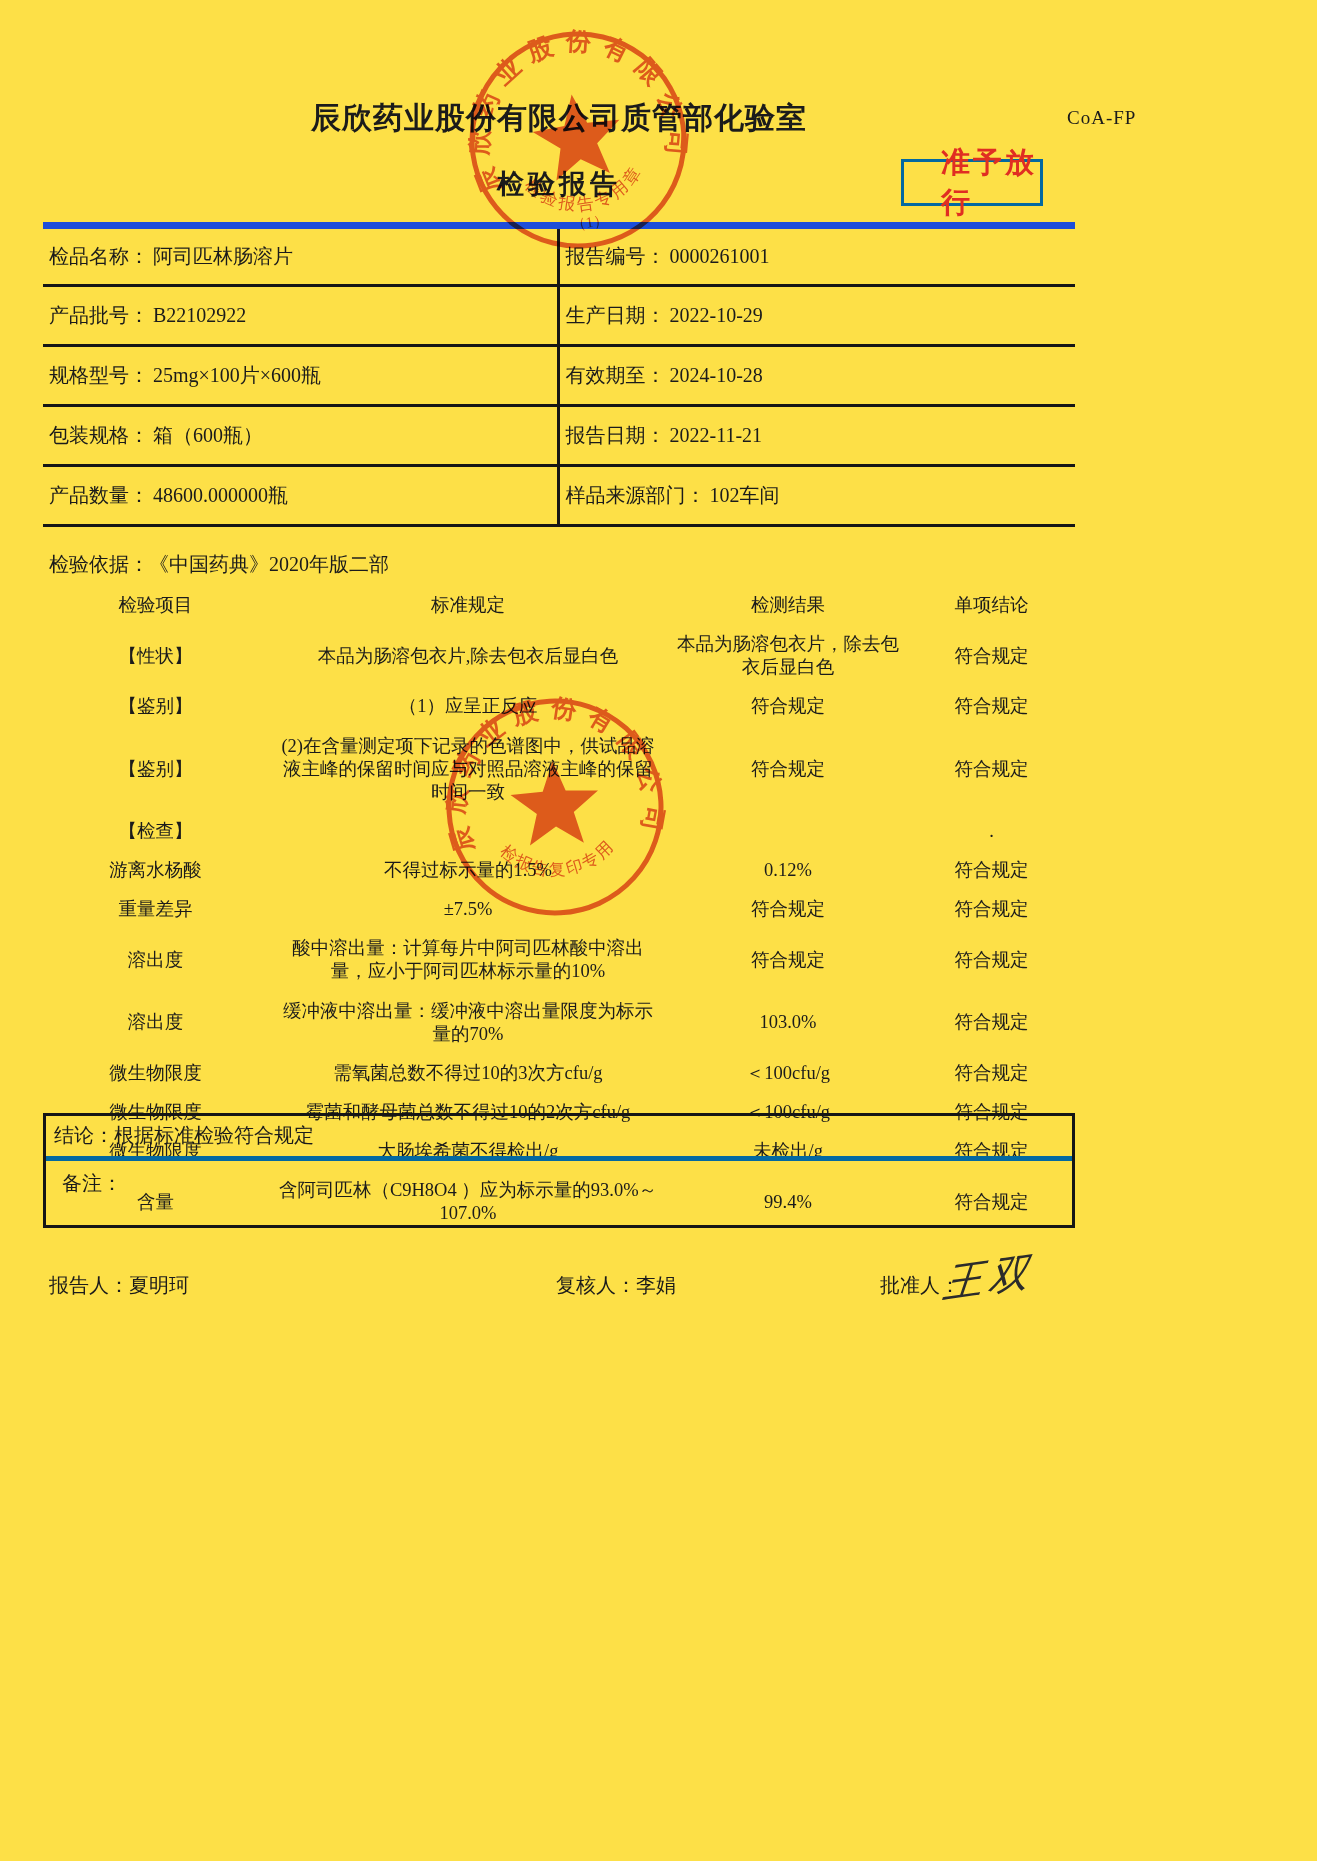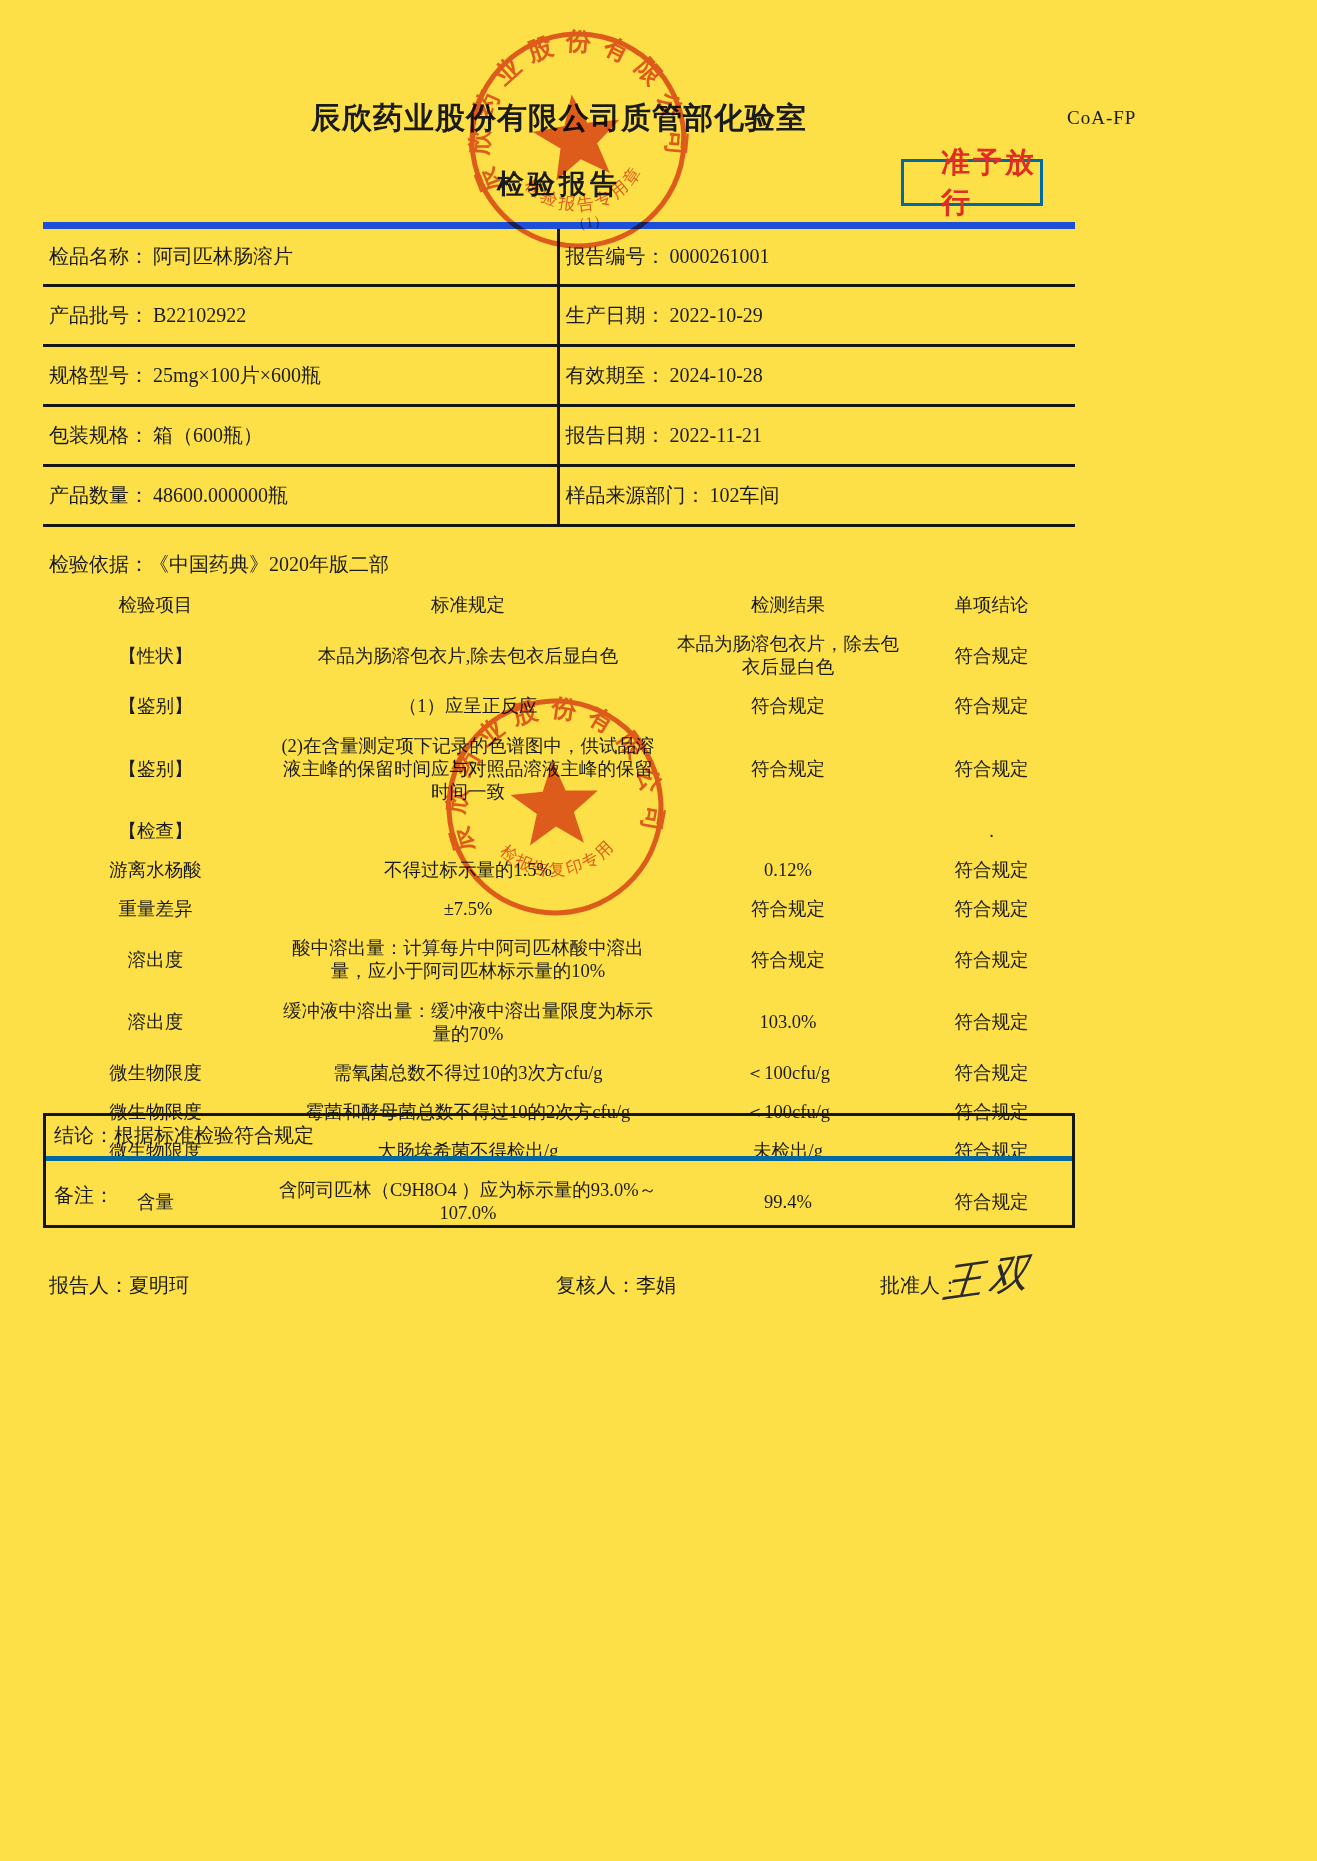"备注：" .remark-row { margin-top: 12px -> none; padding: 9px 8px -> 9px 16px }
